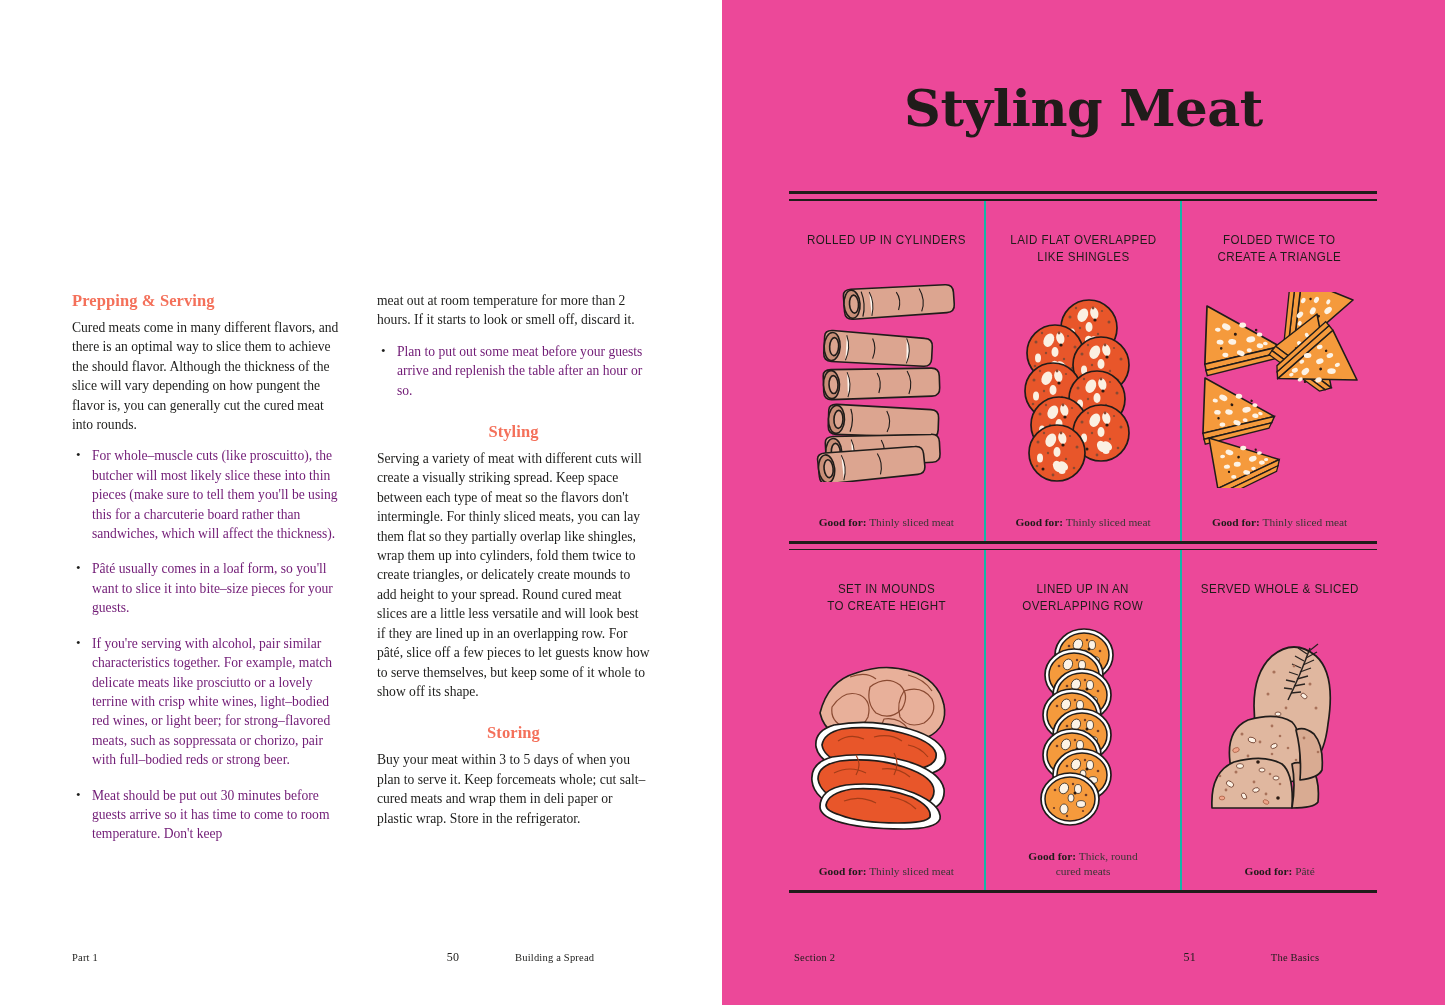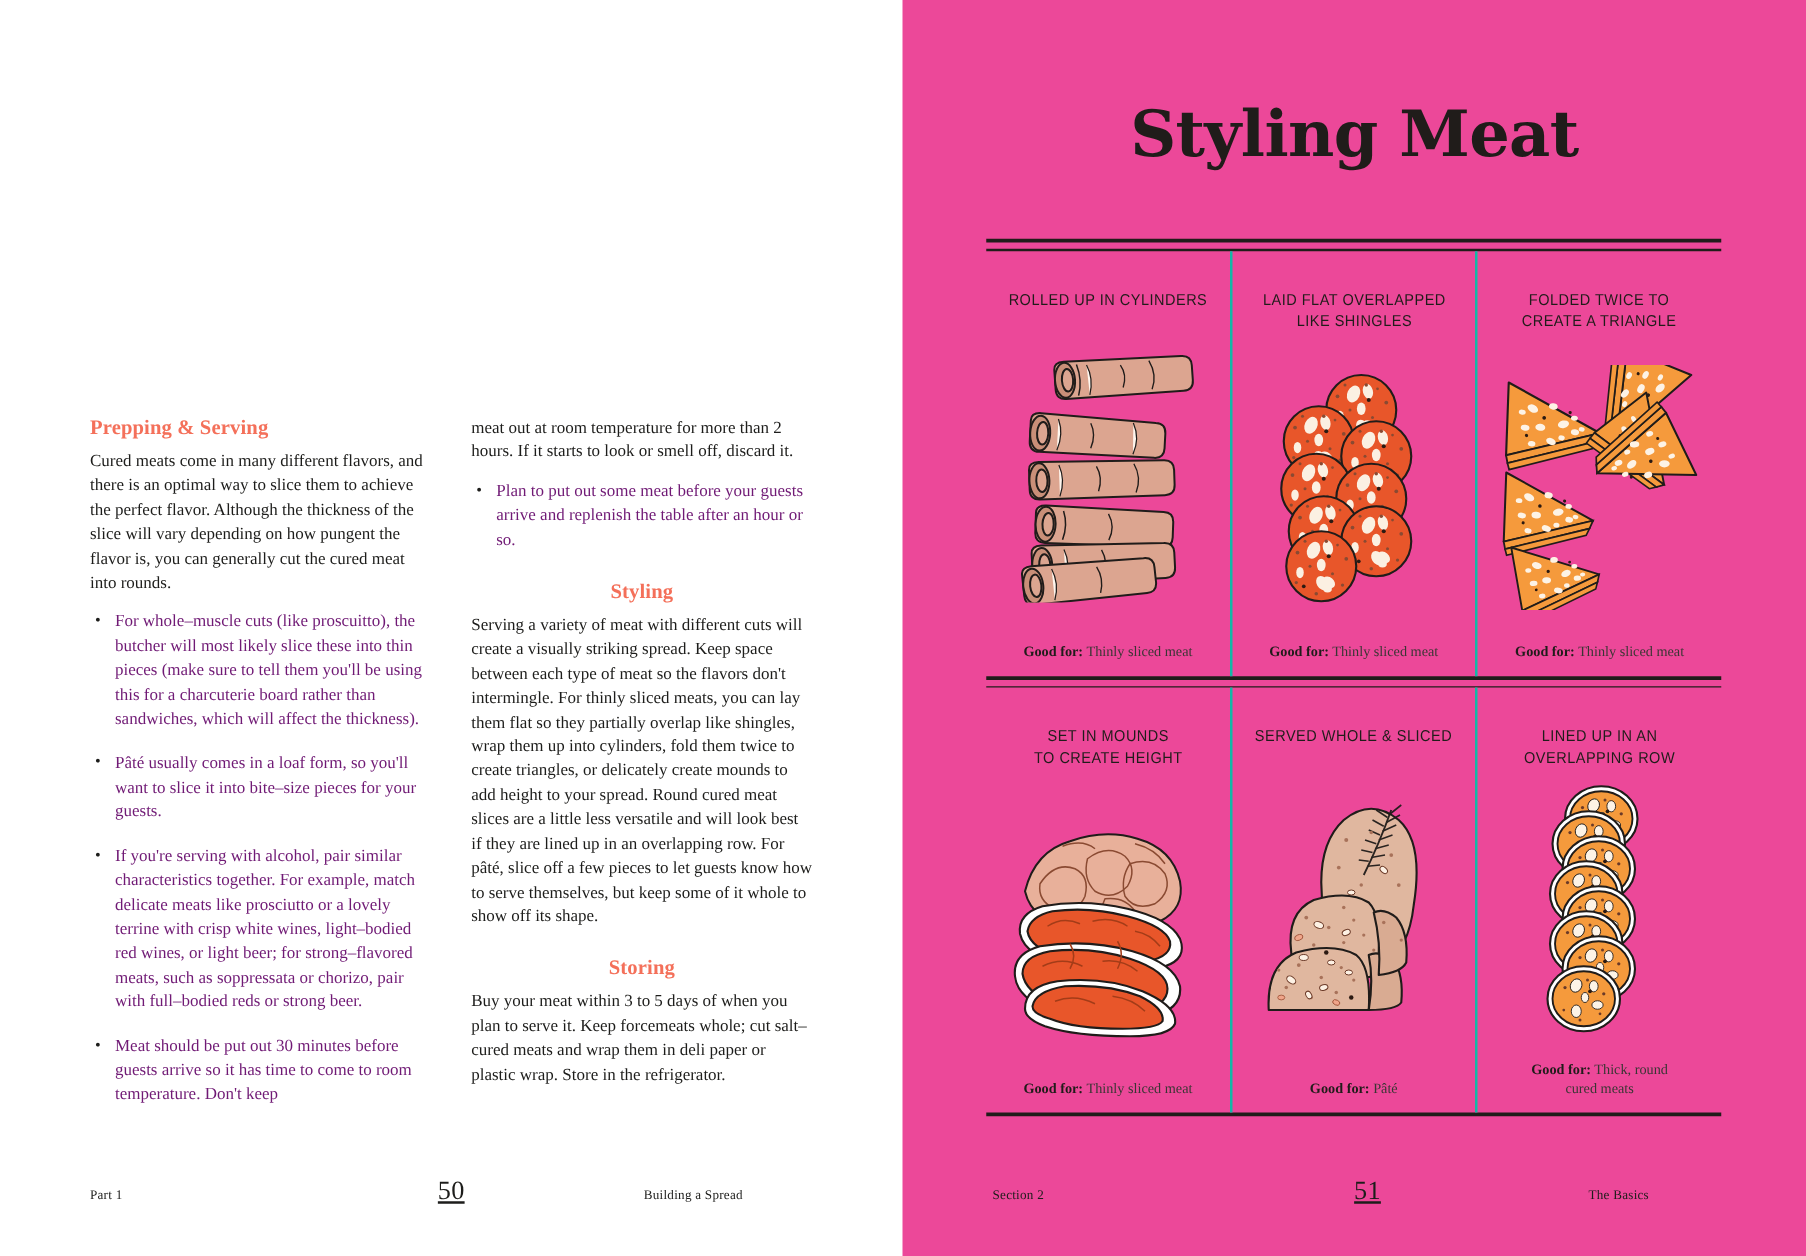"Prepping & Serving" .col { margin-top: 41px -> none }
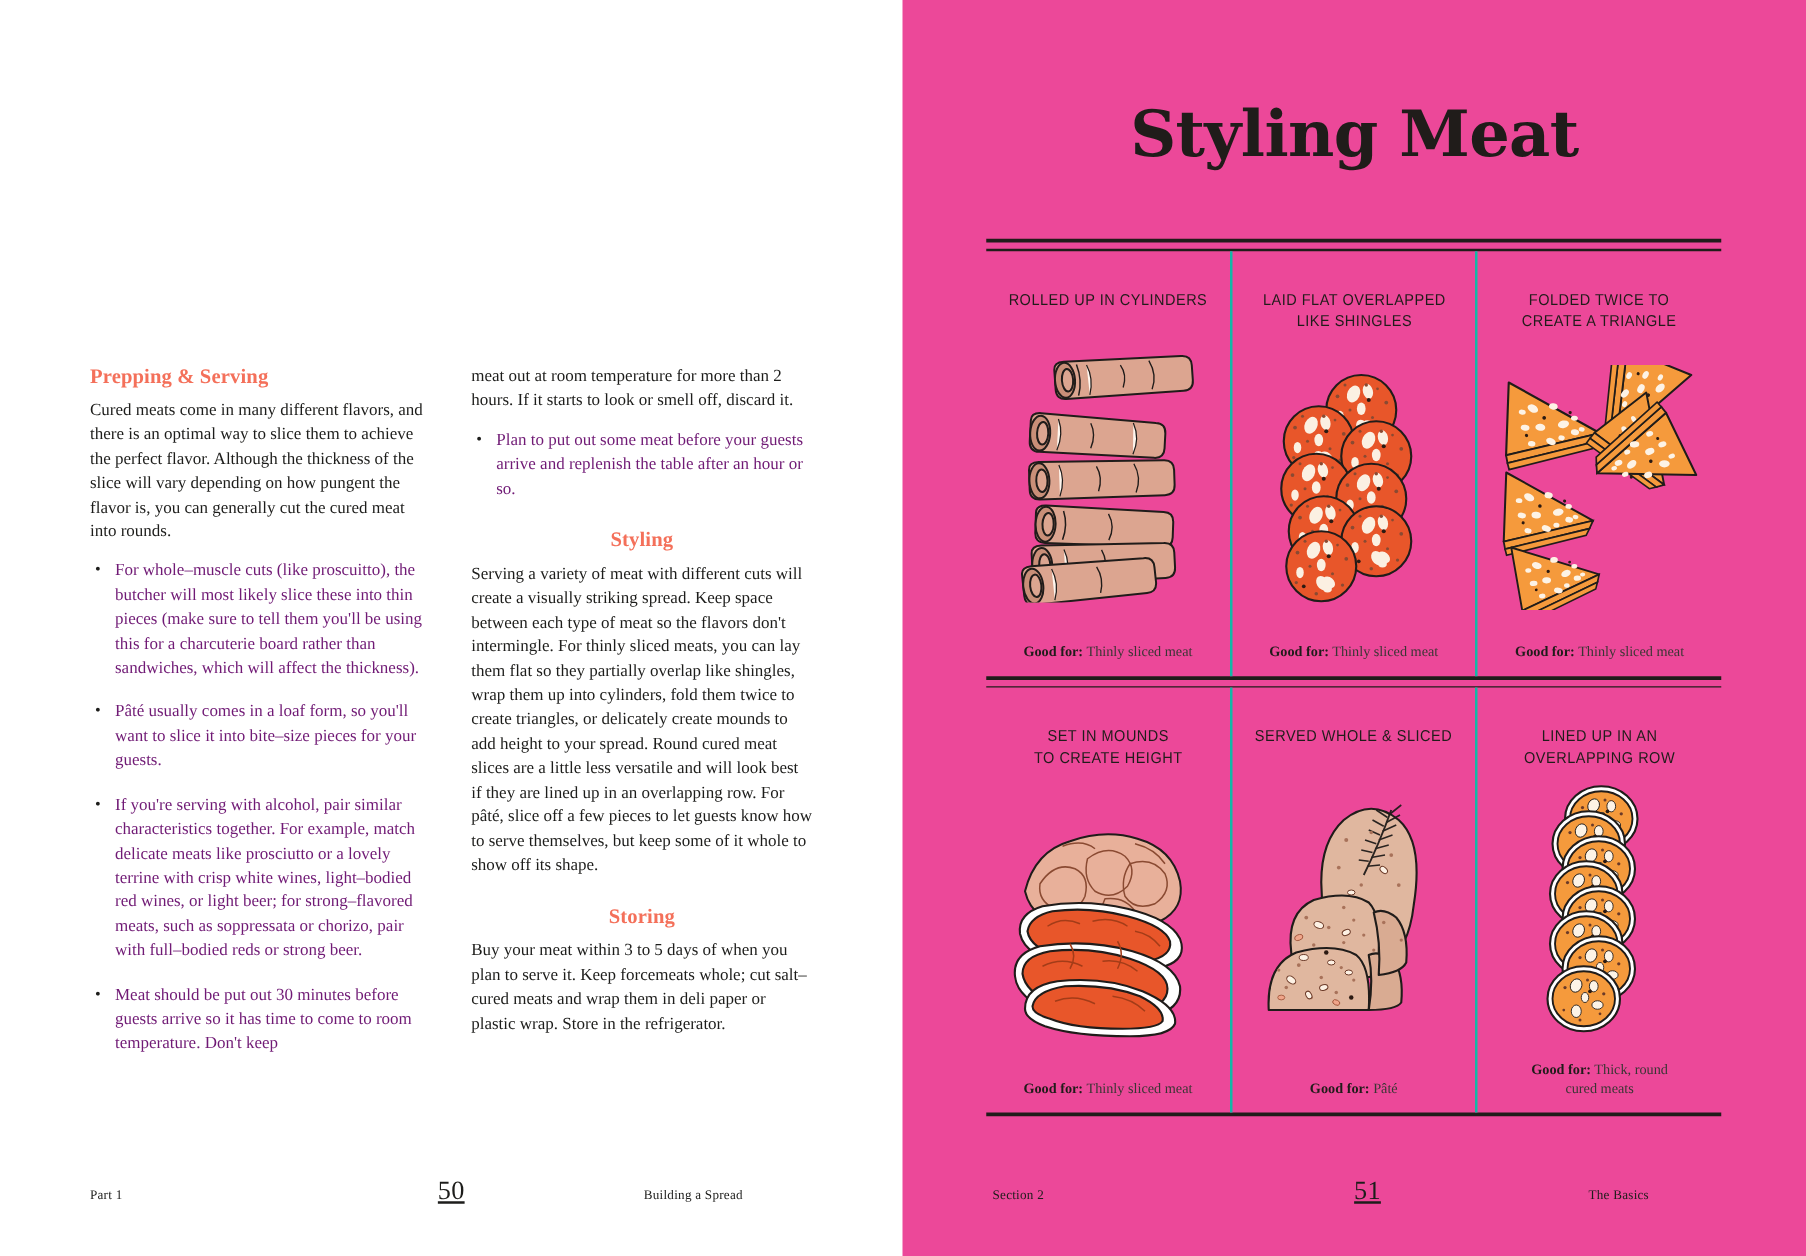"Cured meats come in many" p.body-p { text: perfect -> should }
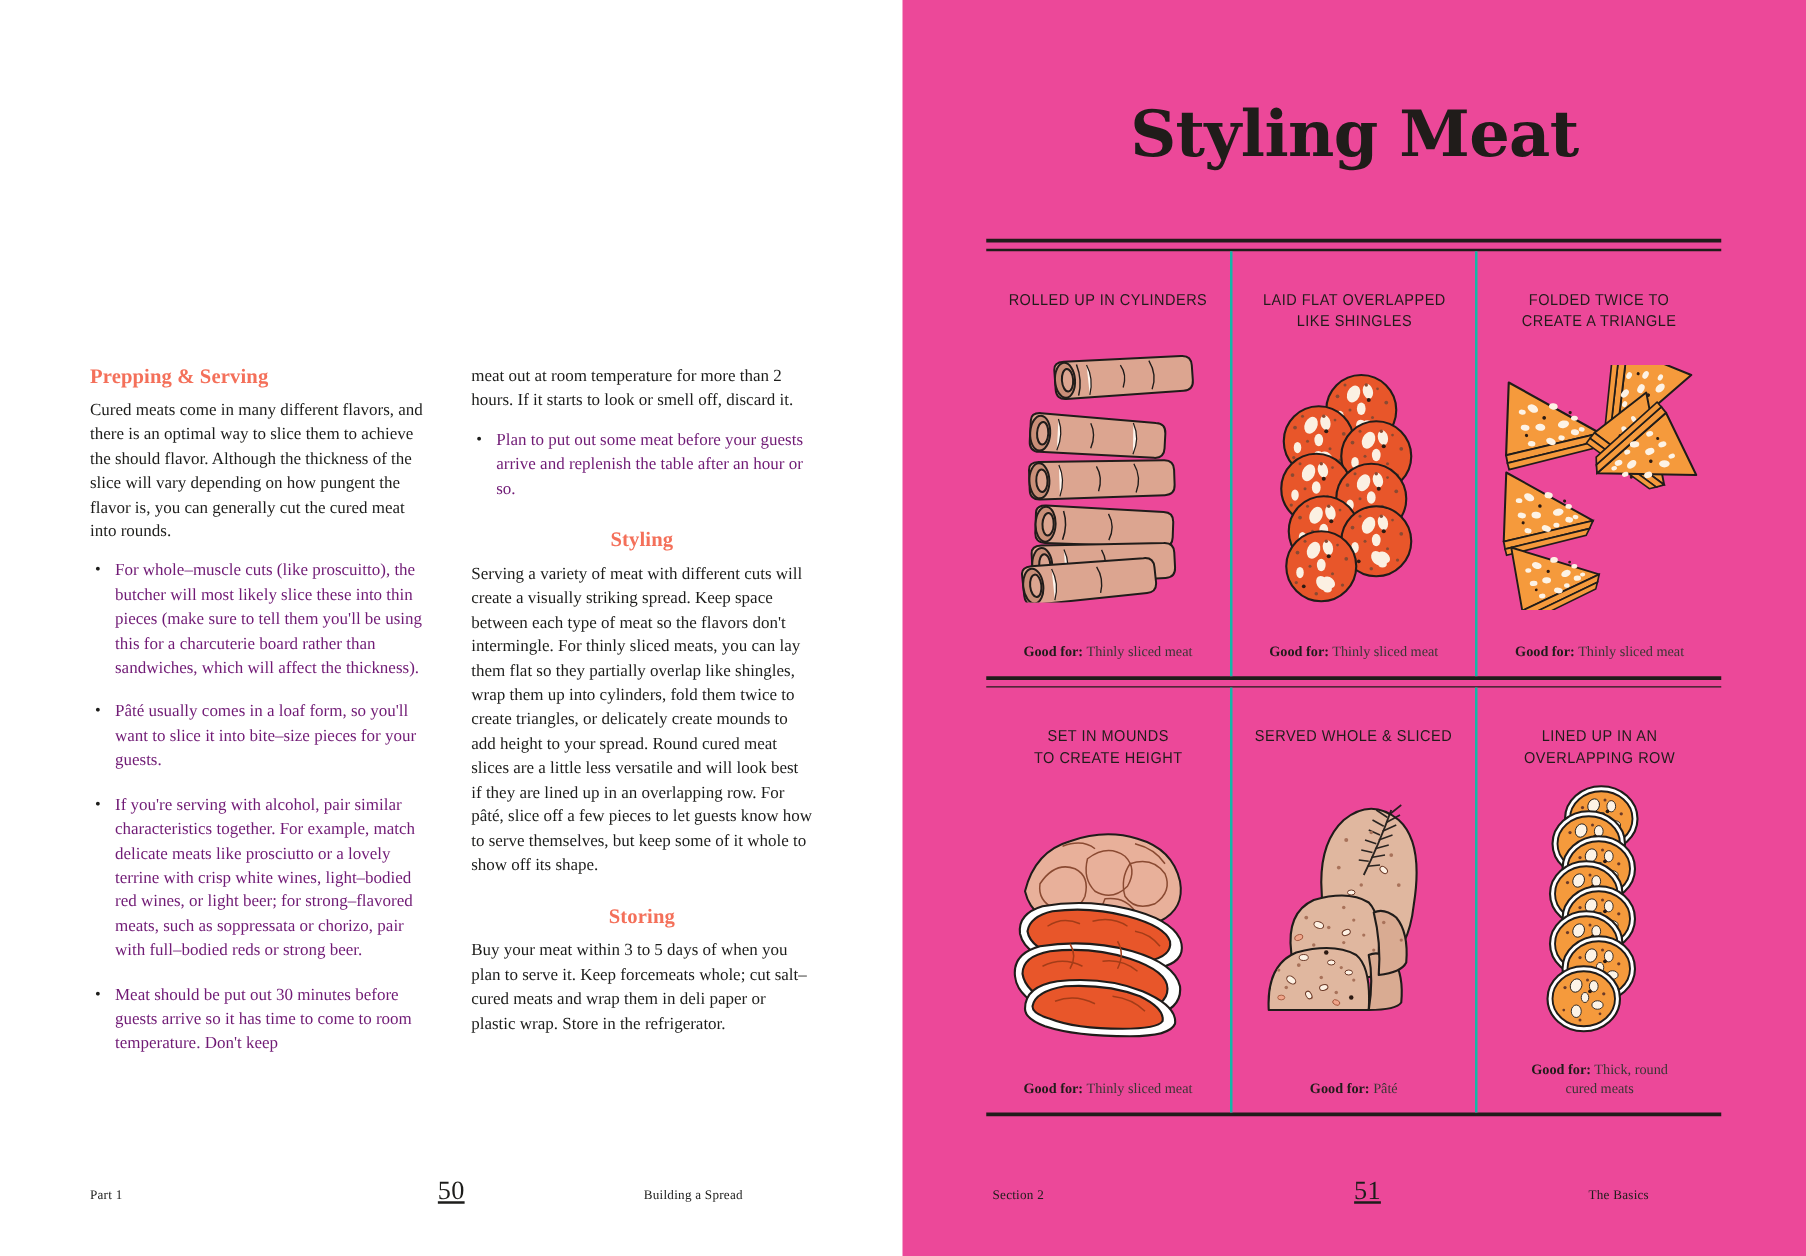"SERVED WHOLE & SLICED" div.cell { order: before "LINED UP IN AN" -> after "LINED UP IN AN" }
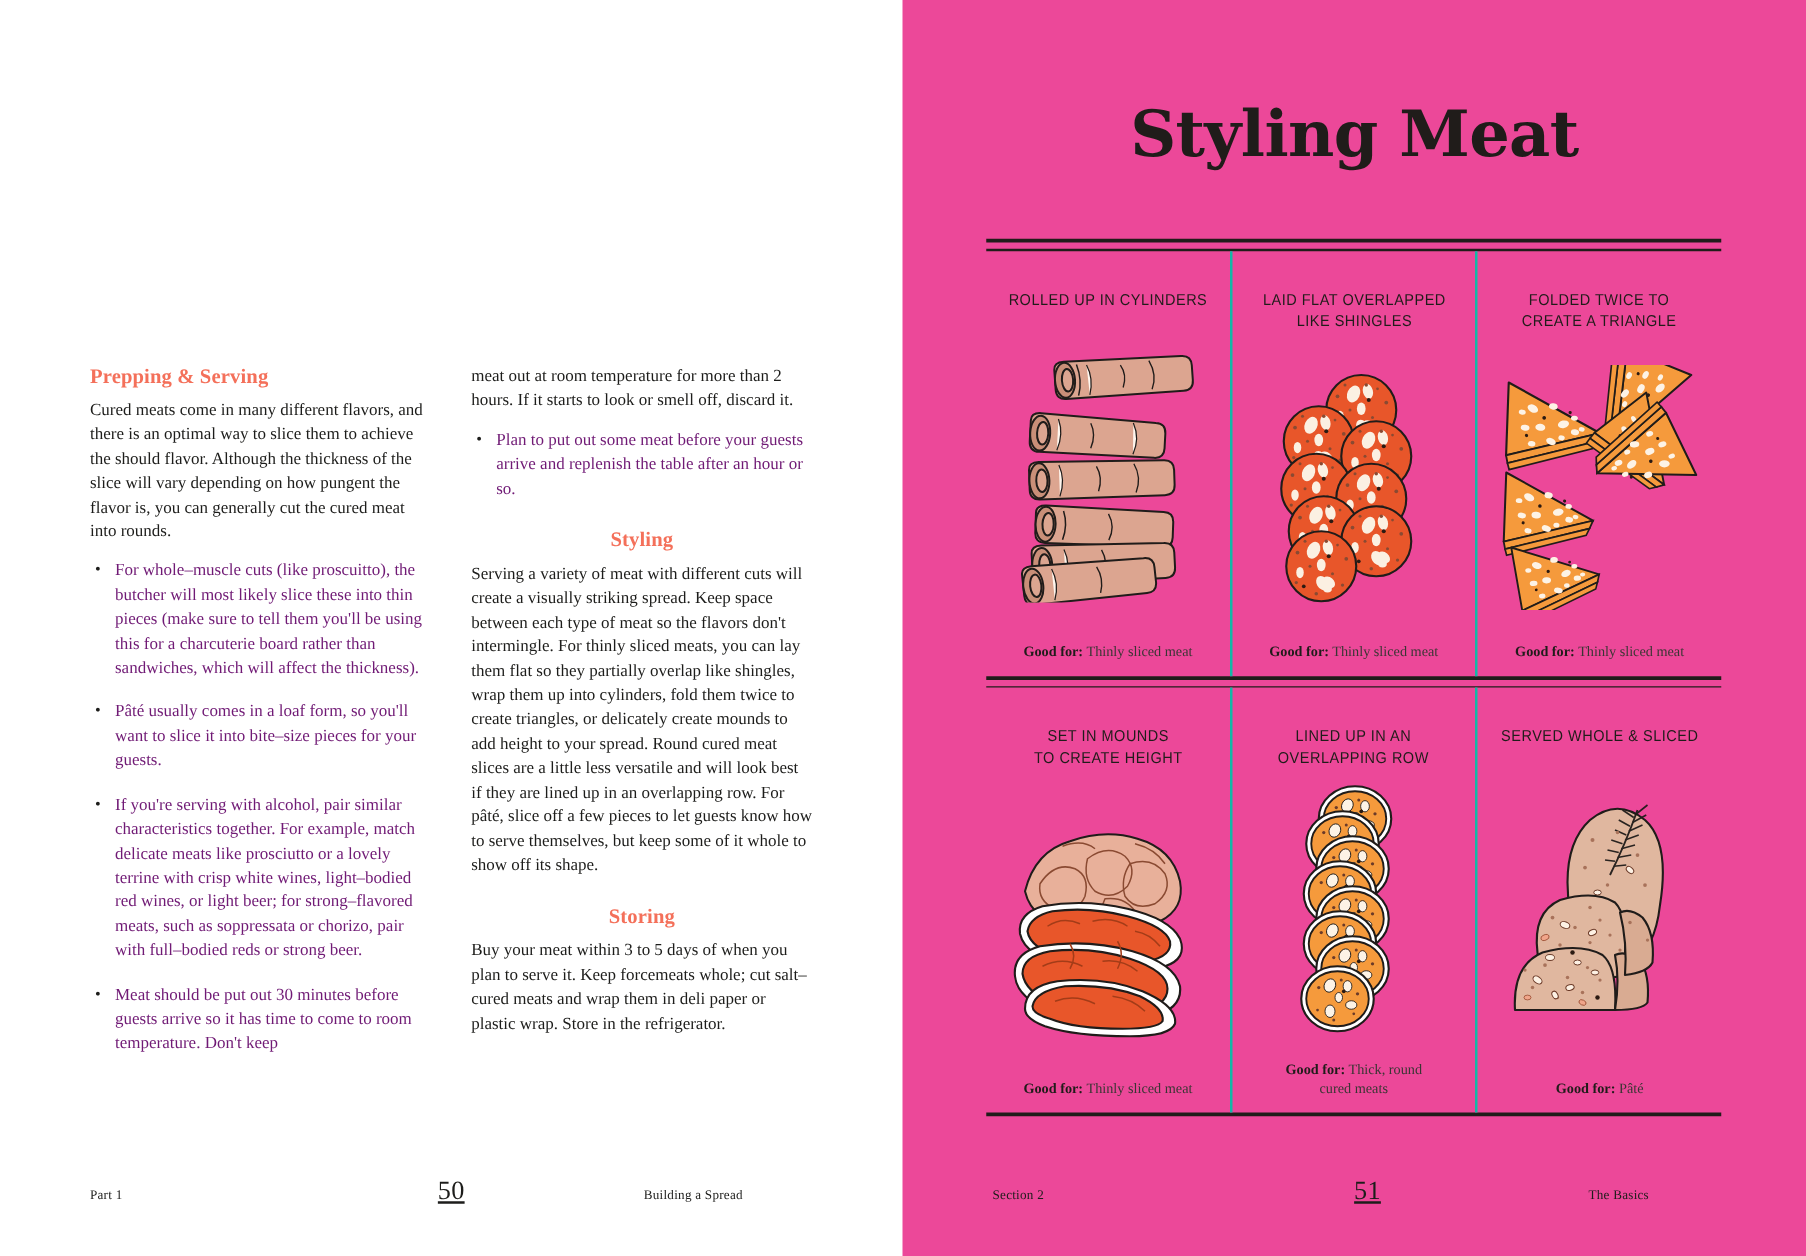"50" .footer .f-mid { font-size: 21px -> 12px; text-align: center -> right; text-decoration: underline -> none }
